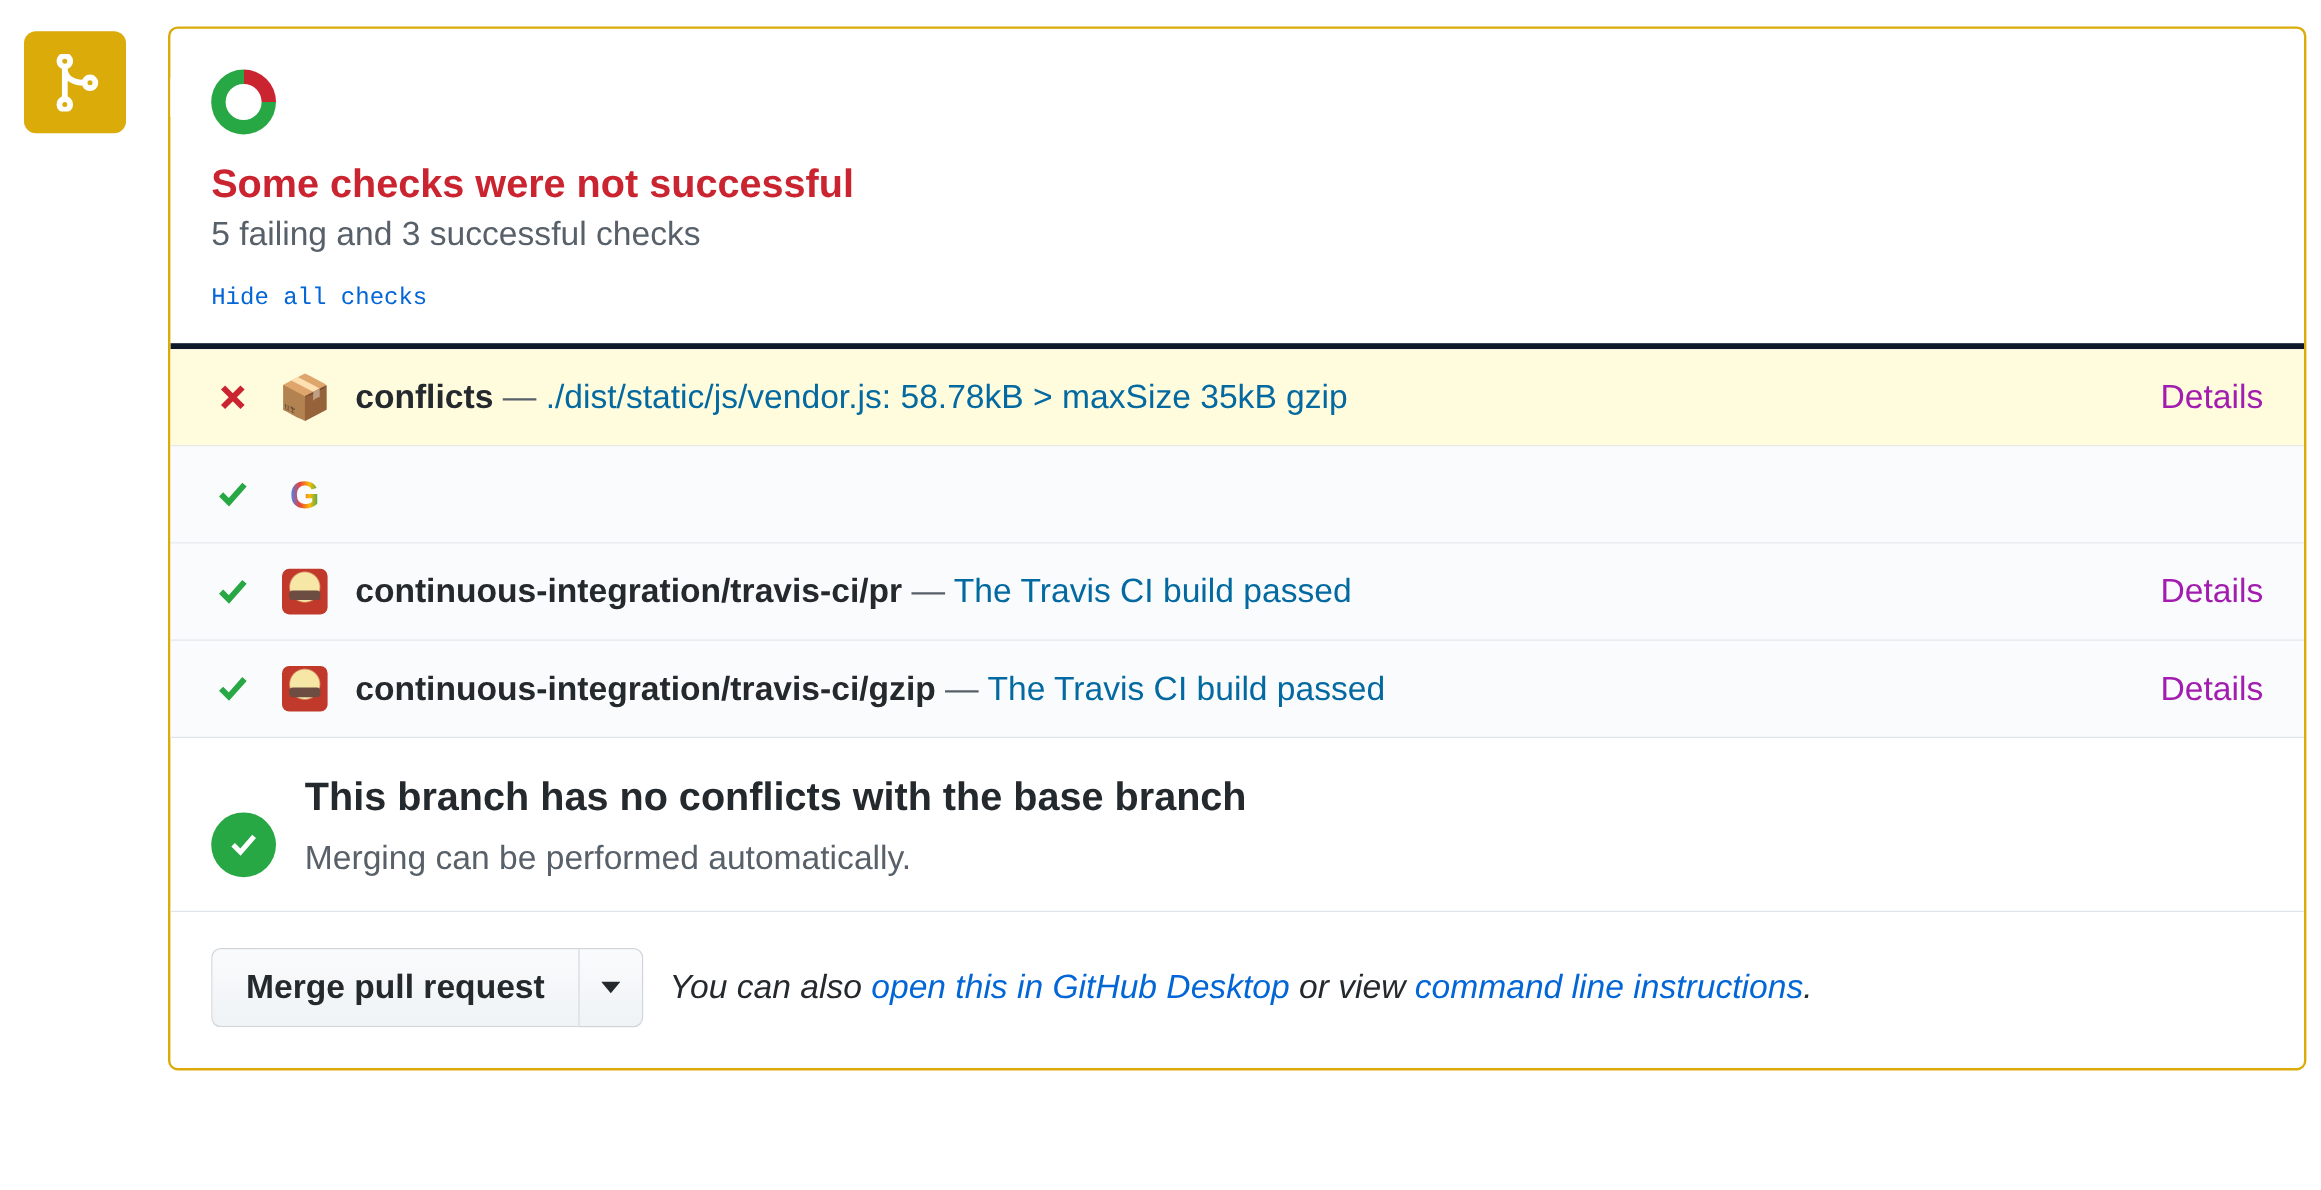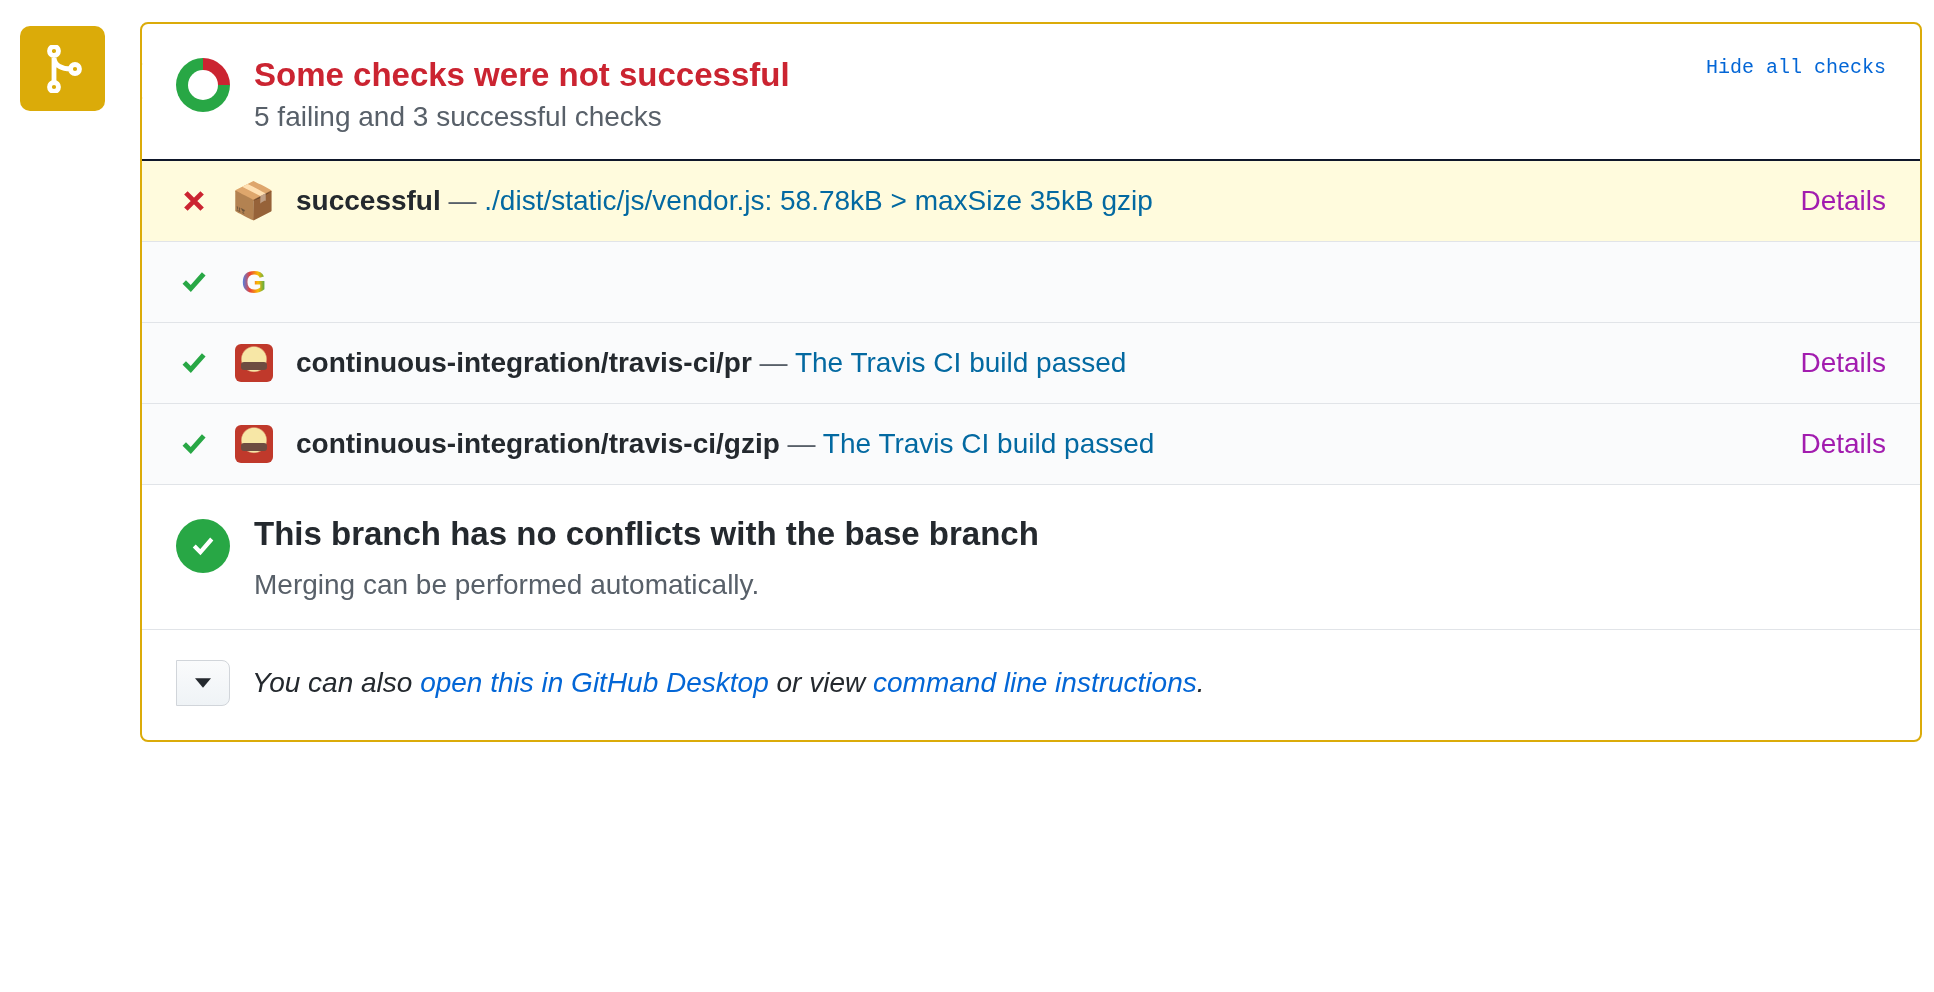"Some checks were not successful" .section { border-bottom: 2px solid #0f172a -> 5px solid #0f172a; flex-direction: none -> column }
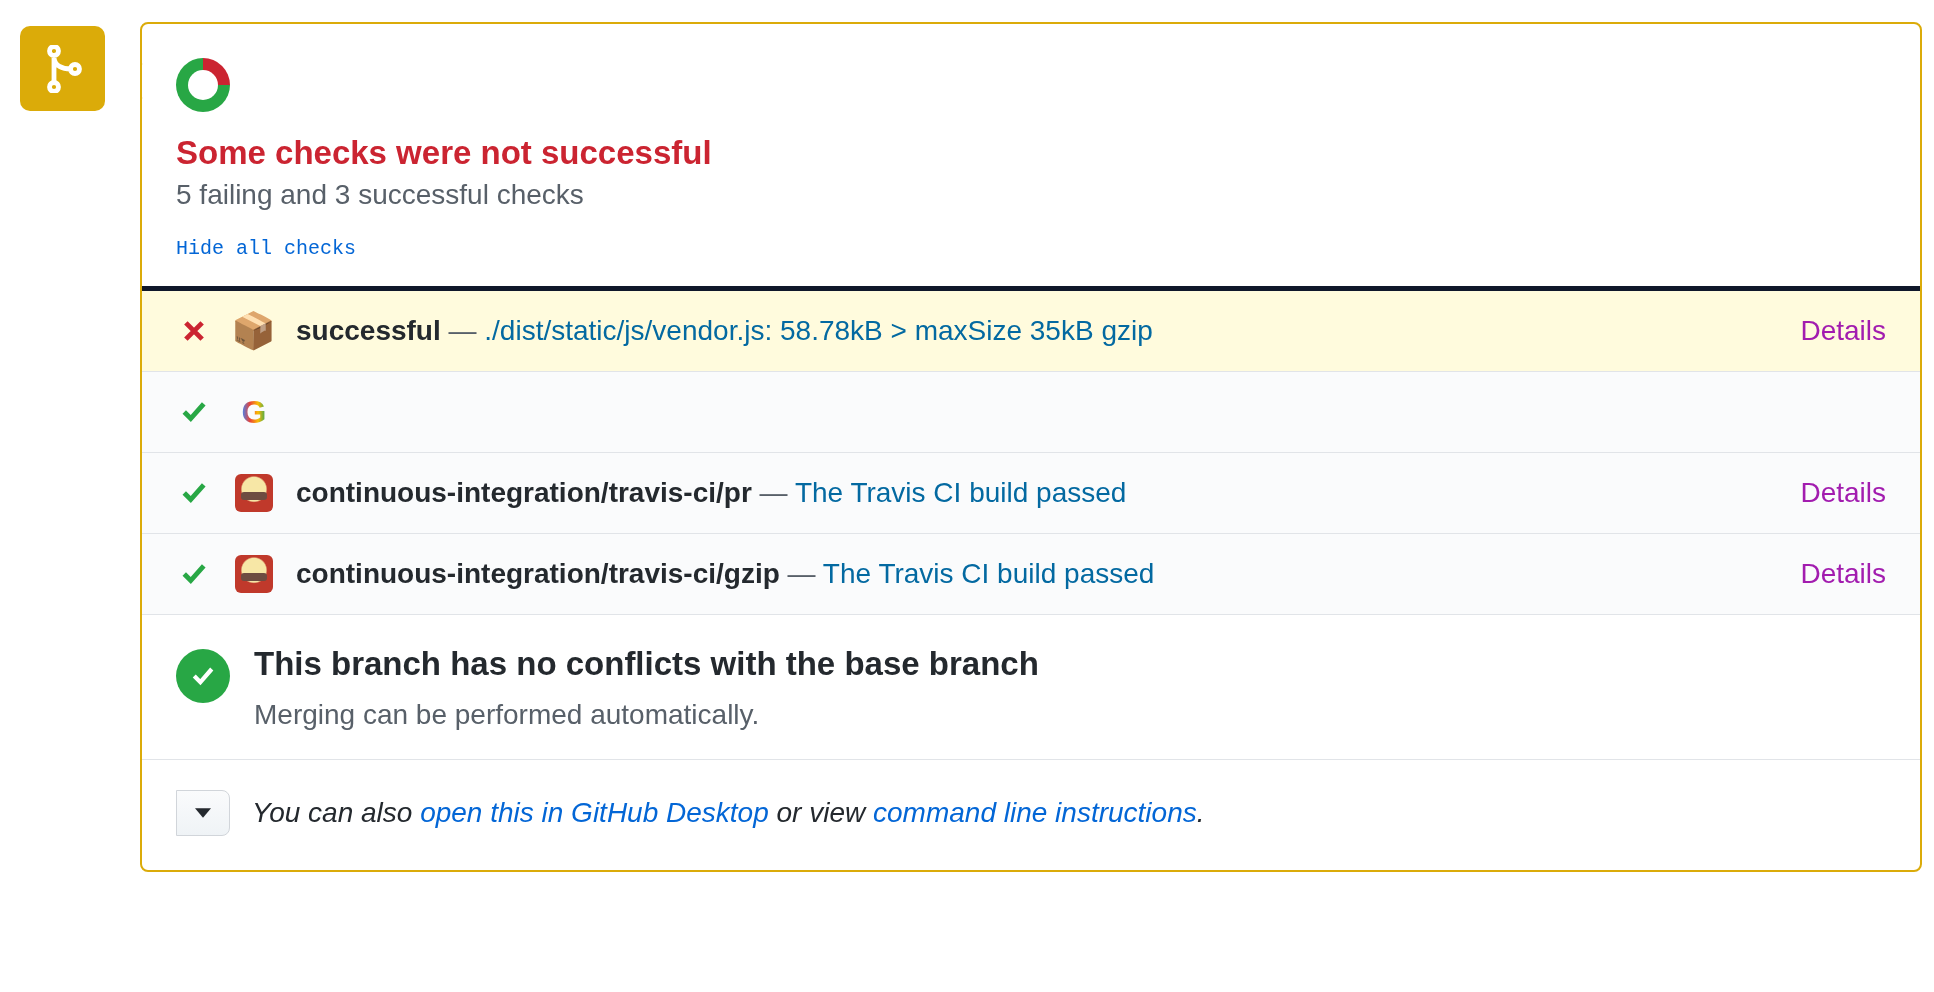"successful" span.check-name { text: successful -> conflicts }
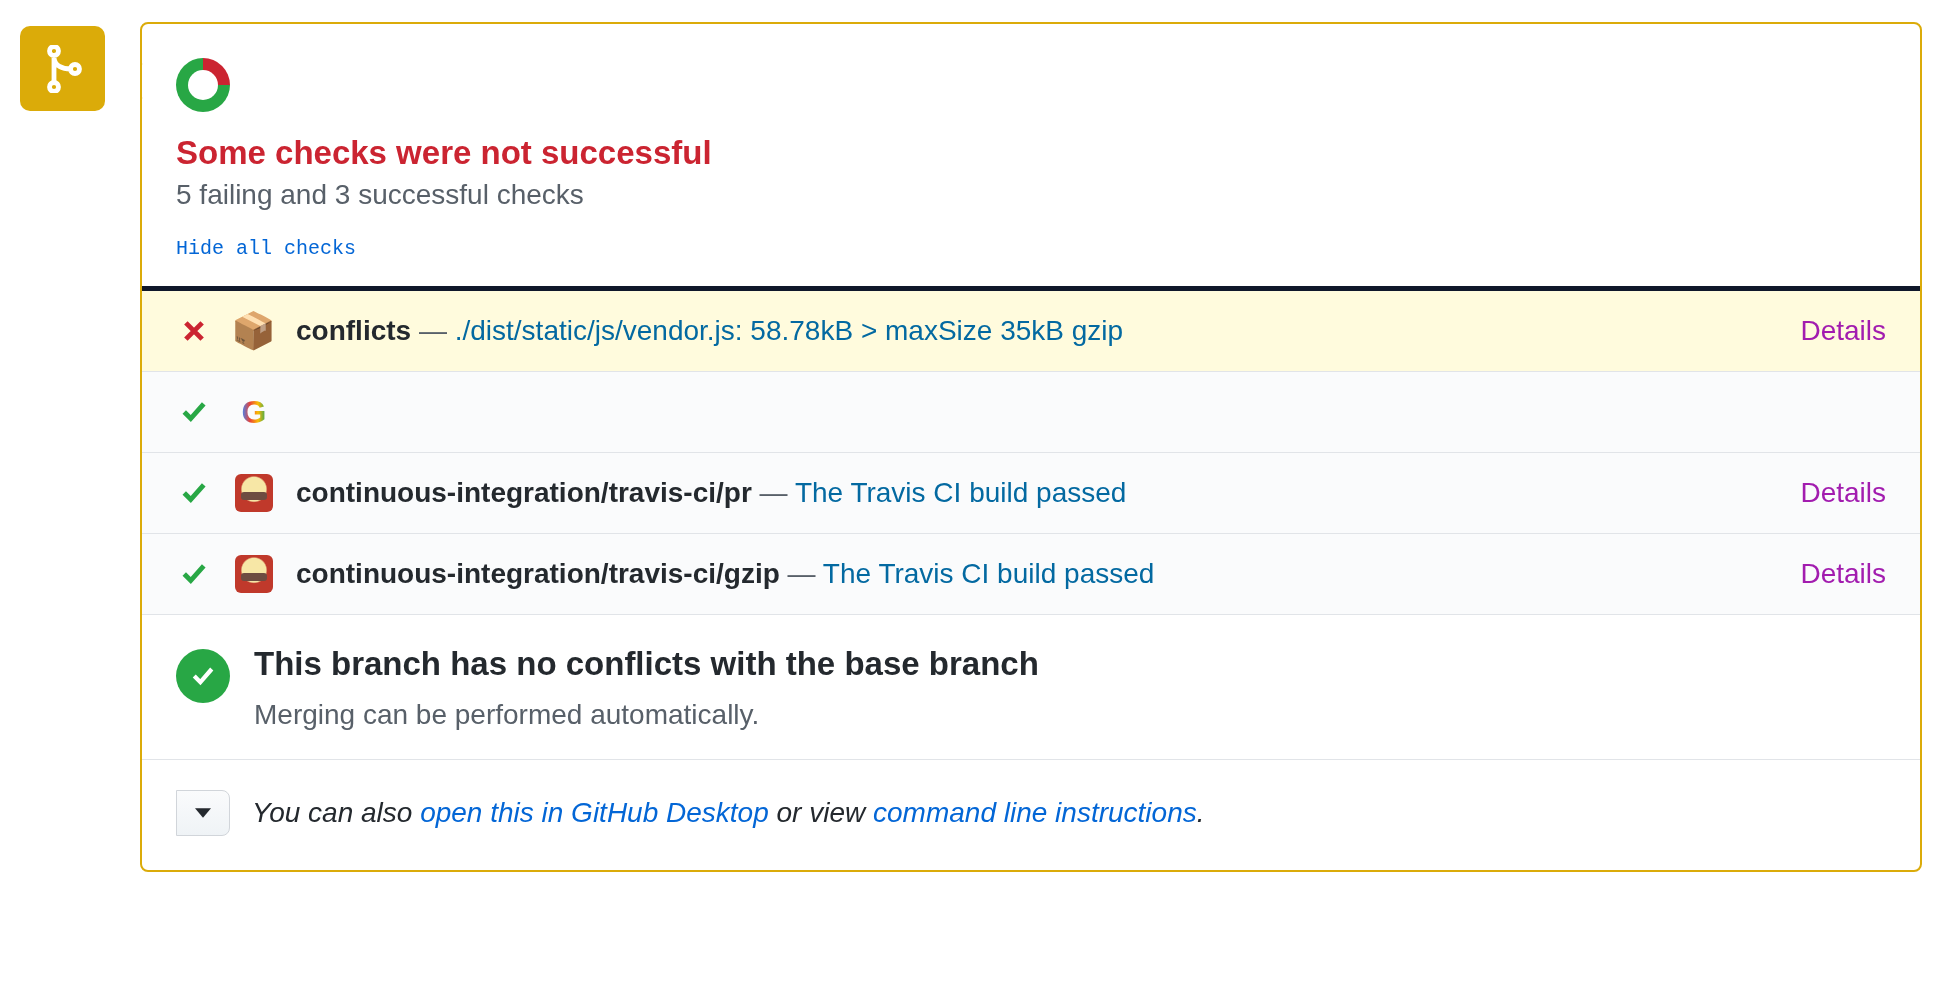"This branch has no conflicts" .merge-status { align-items: none -> flex-end }
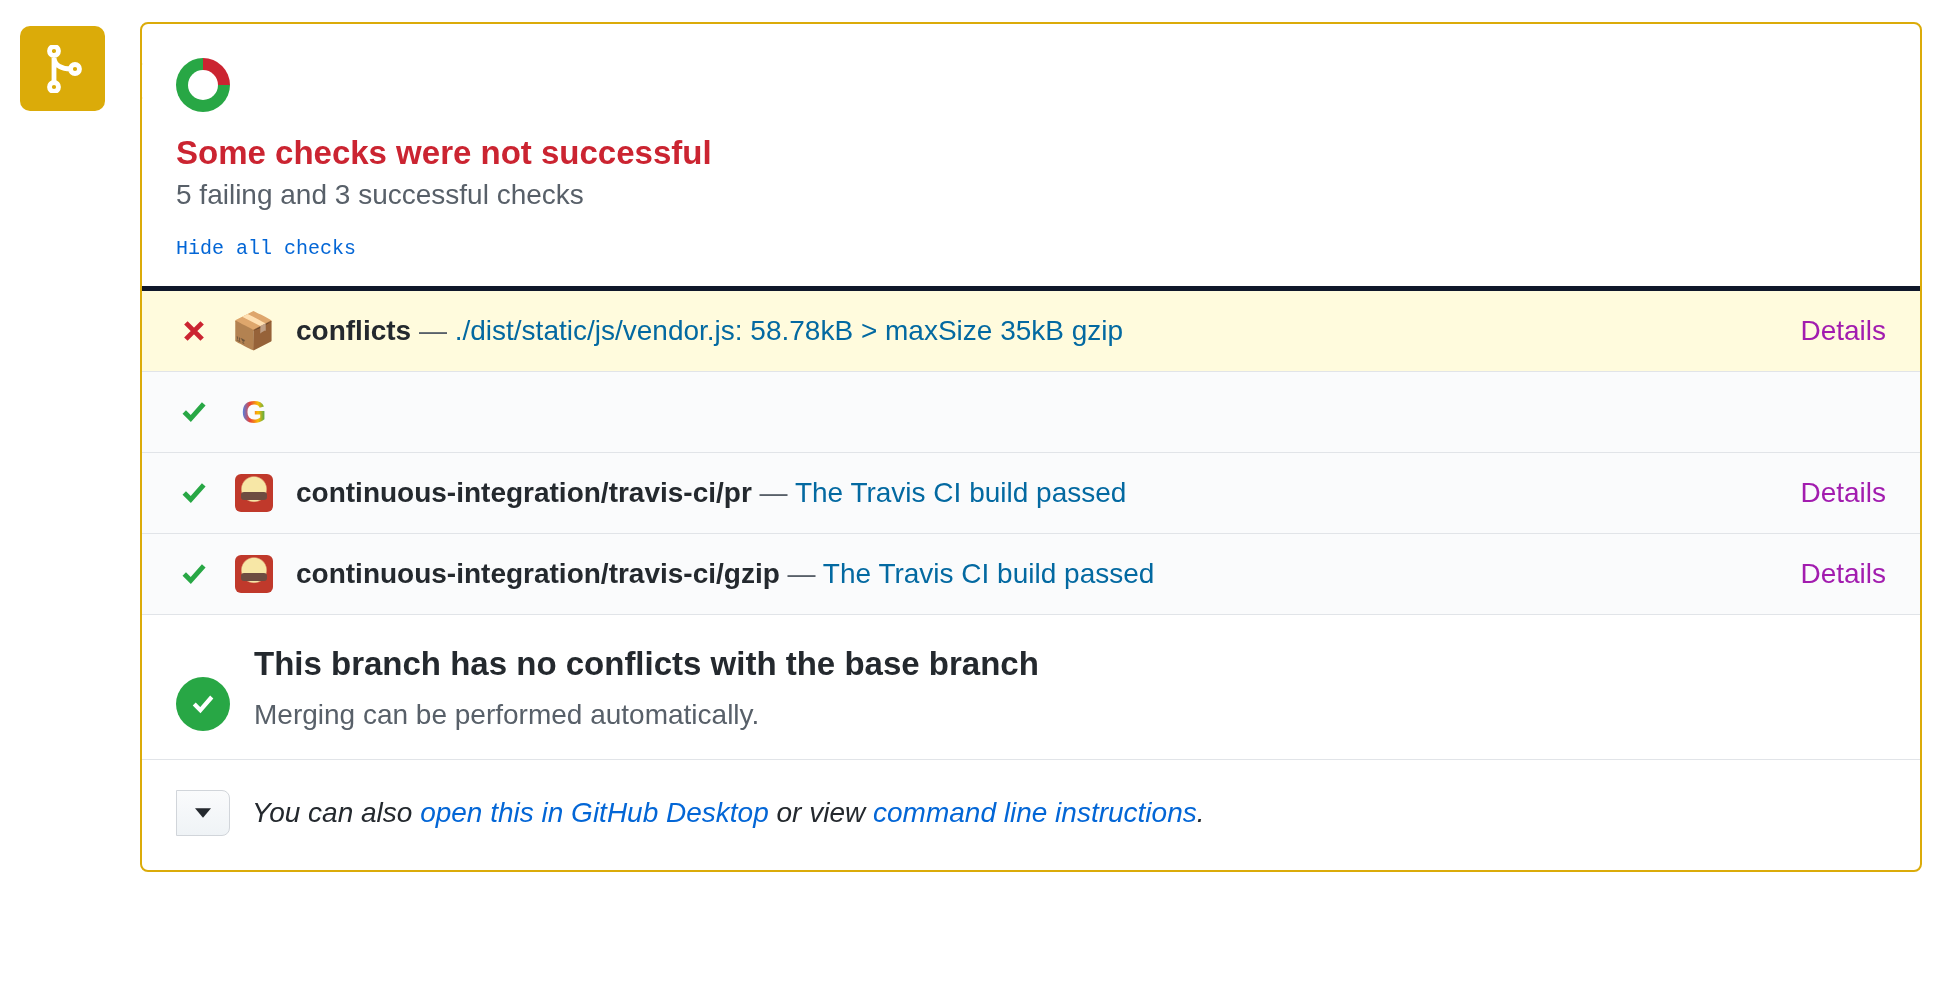"Merge pull request" button.btn { html: none -> <button>Merge pull request</button> }
